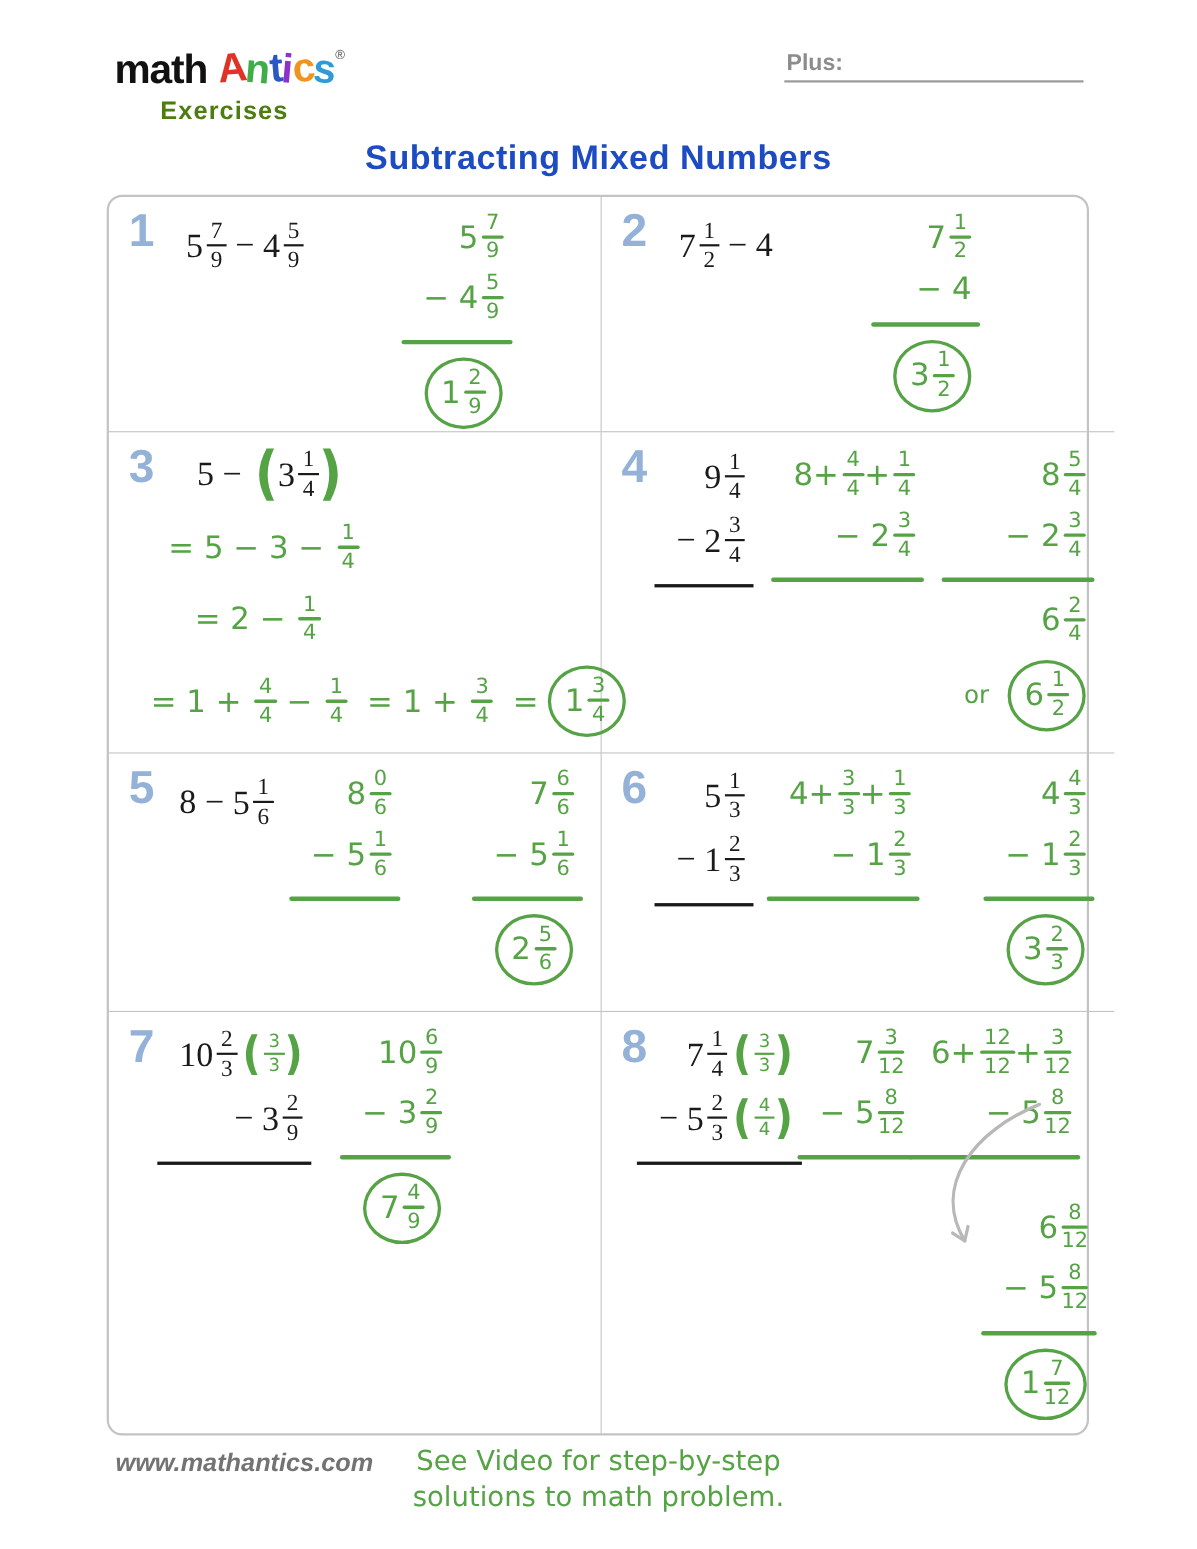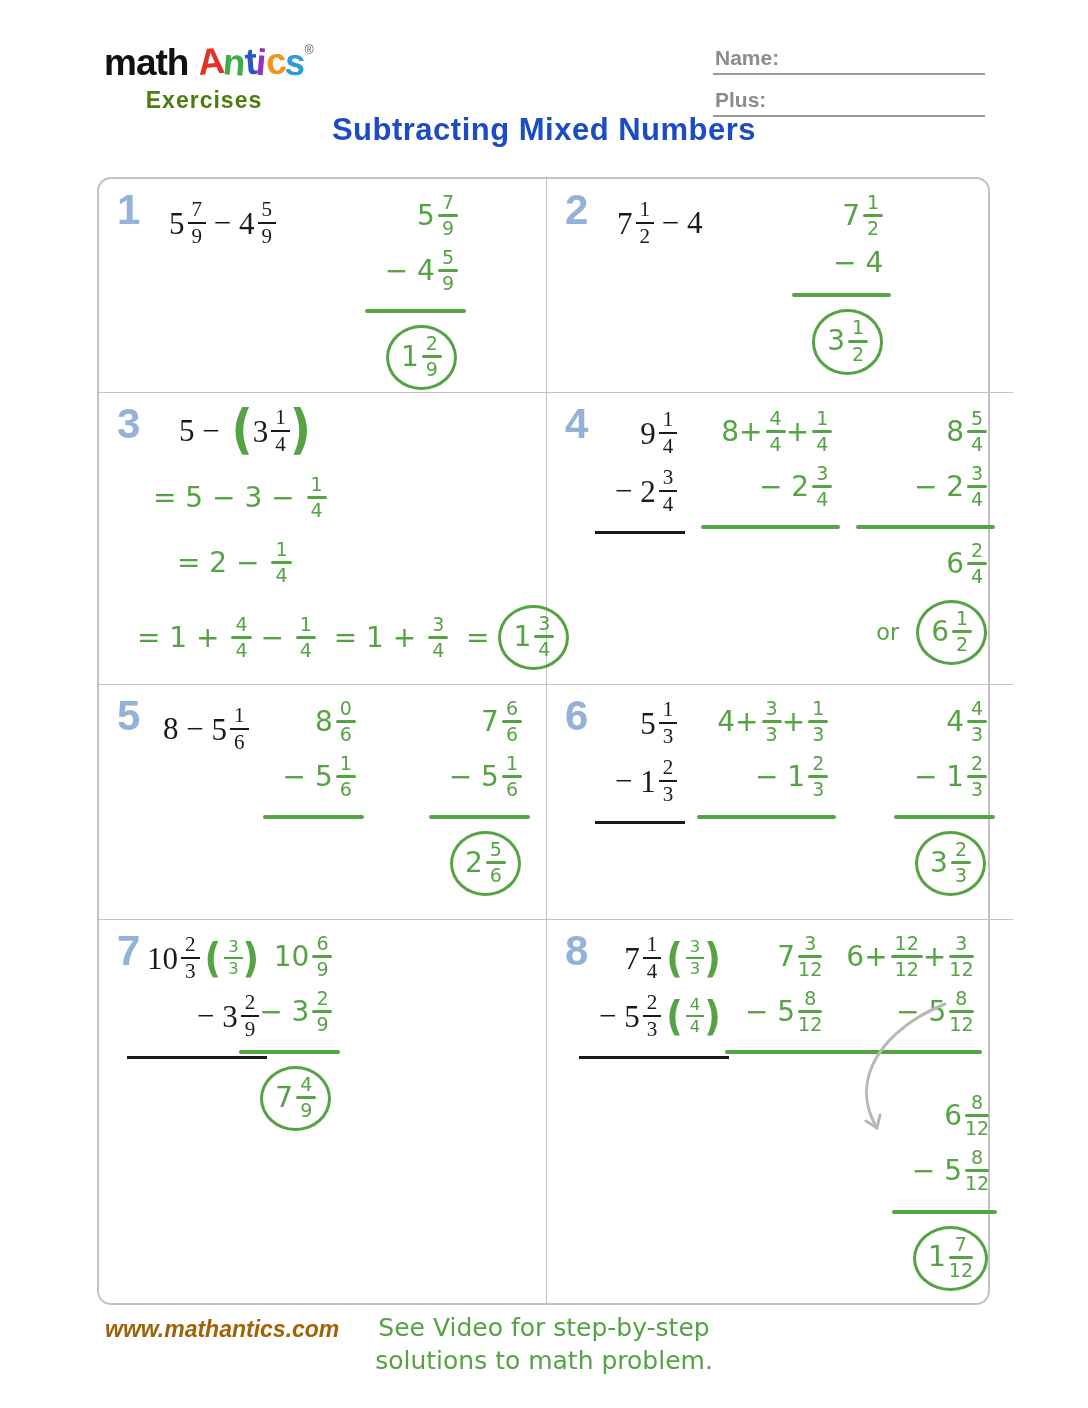"Name:" div.field { html: <div> <span>Name:</span> </div> -> none }
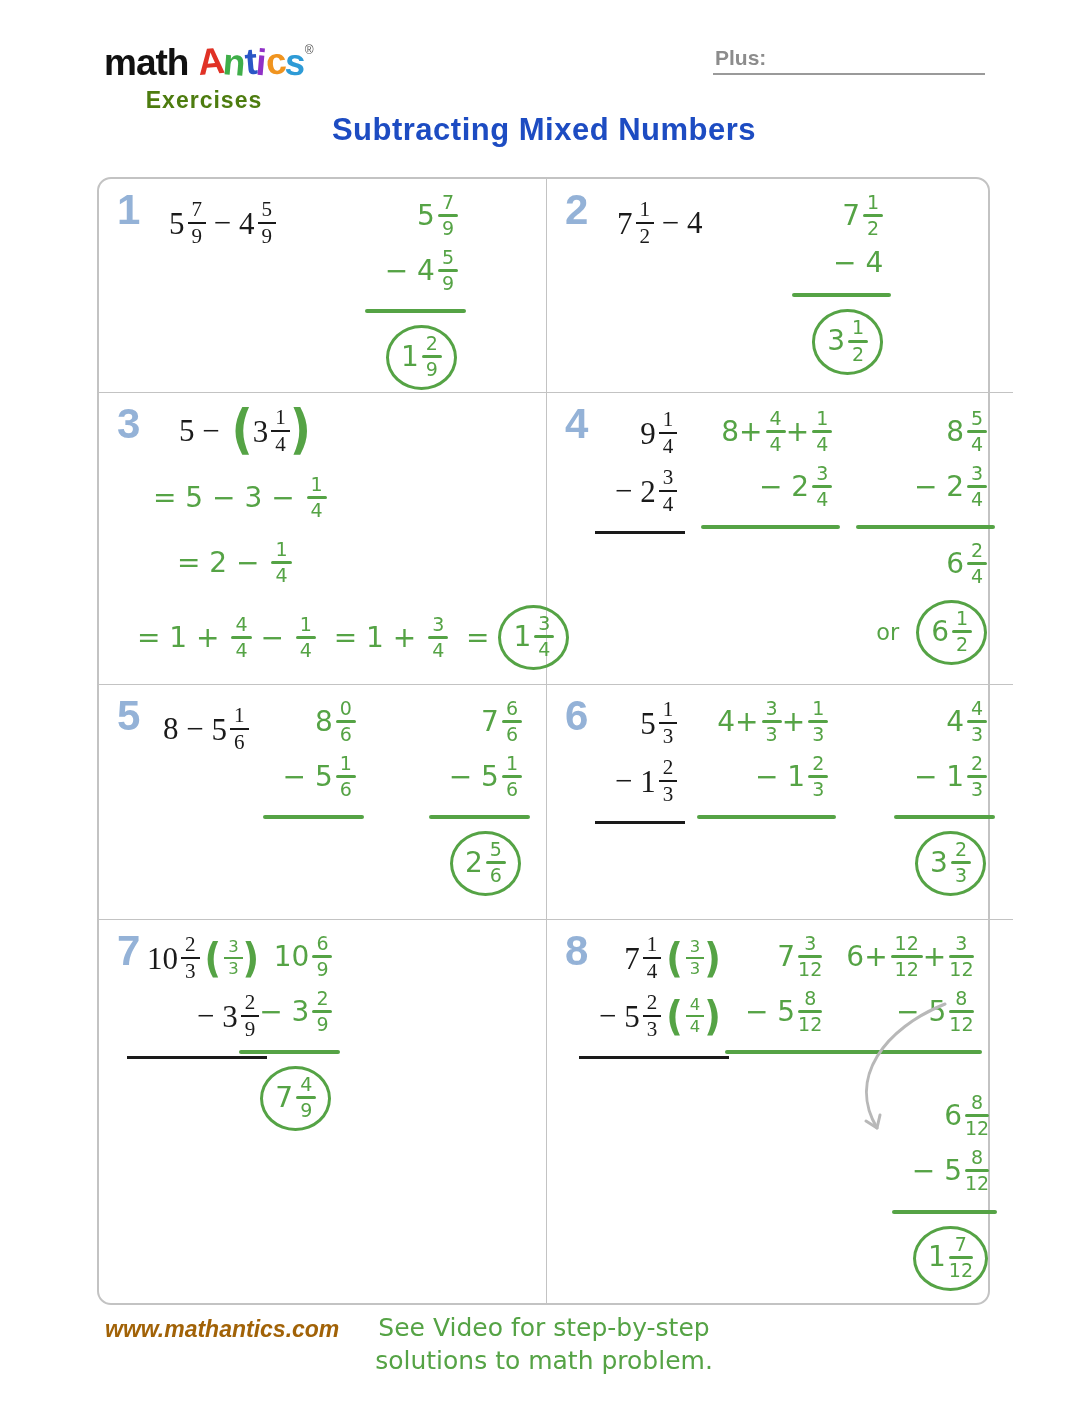"Subtracting Mixed Numbers" .title { top: 112px -> 126px }
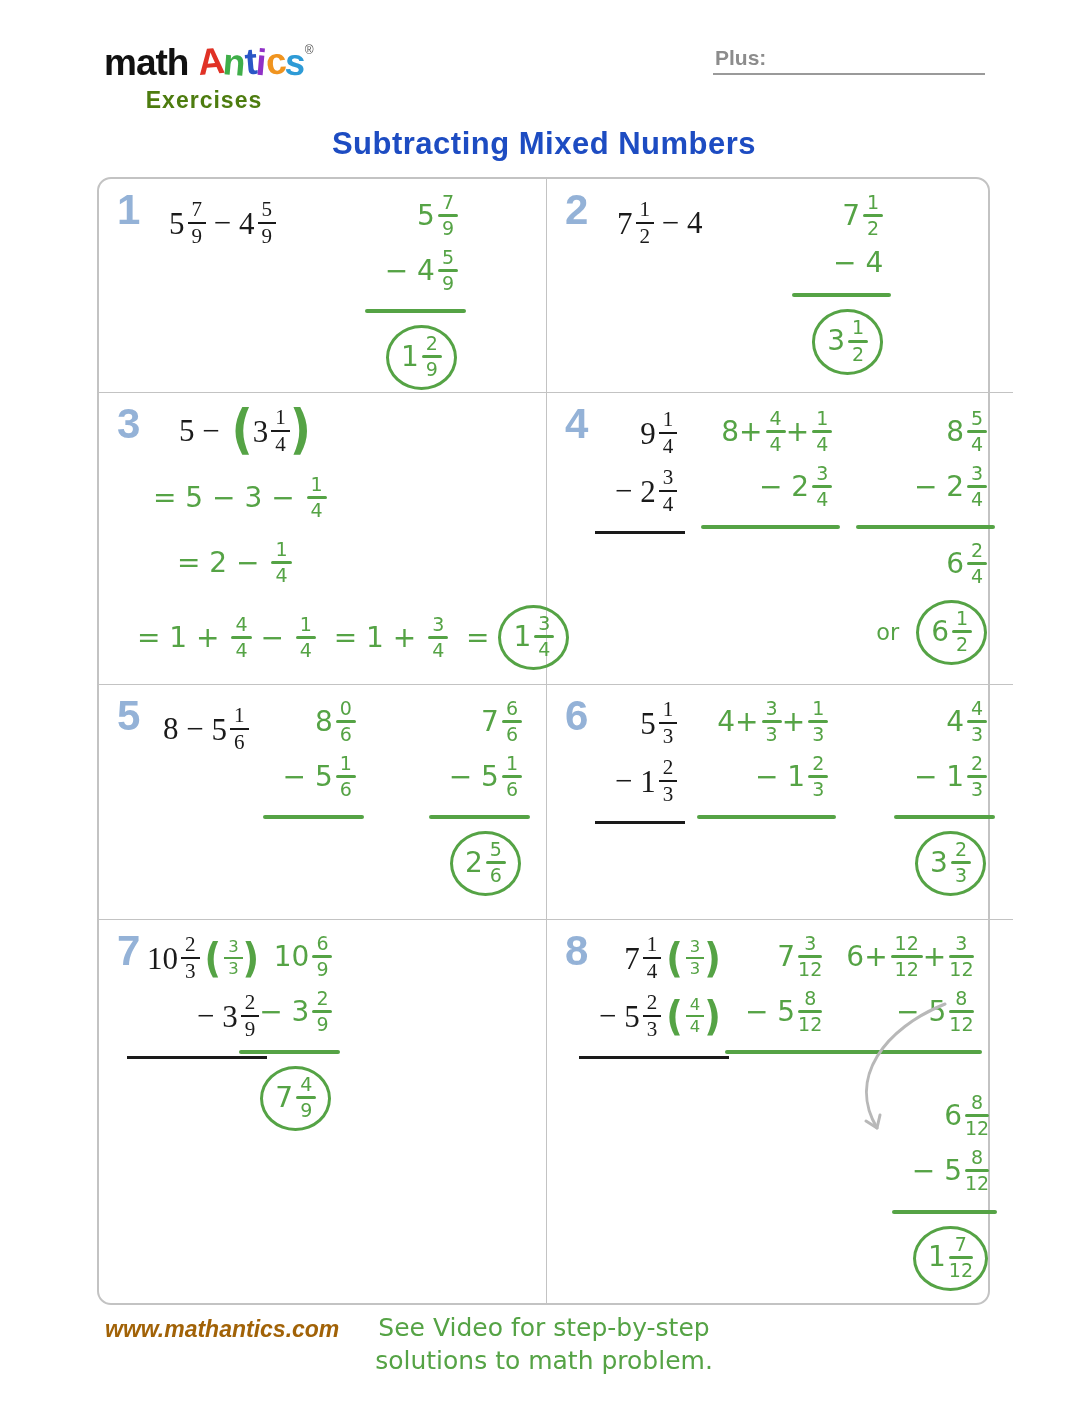"10" .body7 { gap: none -> 54px; padding: 14px 0 0 48px -> 14px 0 0 64px }
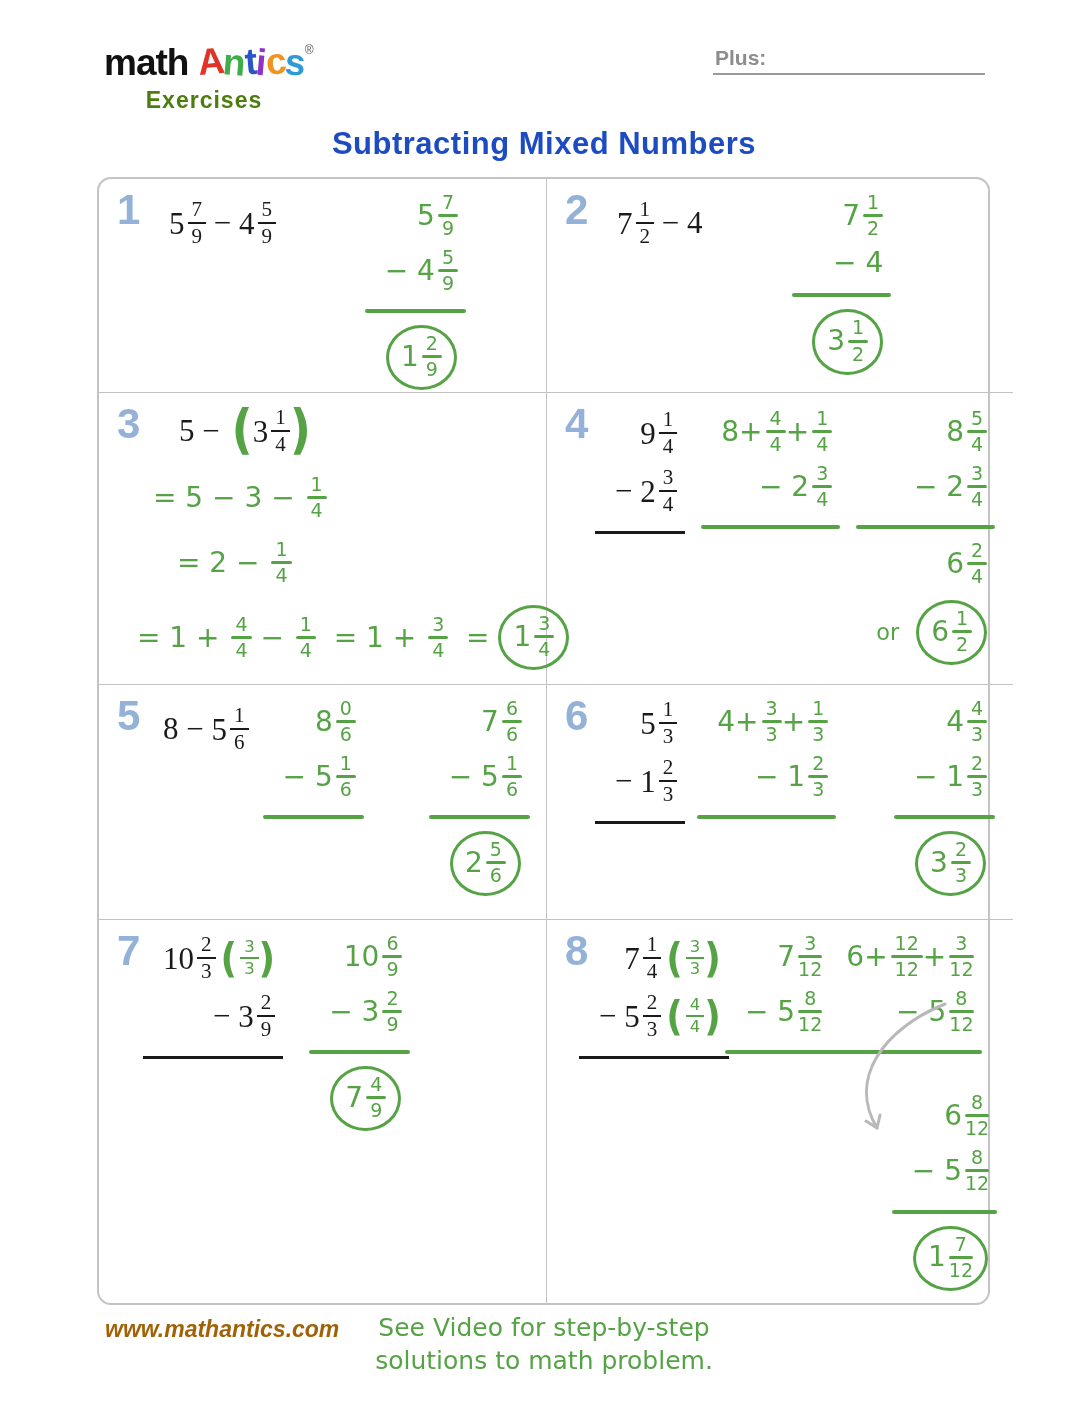"www.mathantics.com" .f-site { color: #a16207 -> #737373 }
